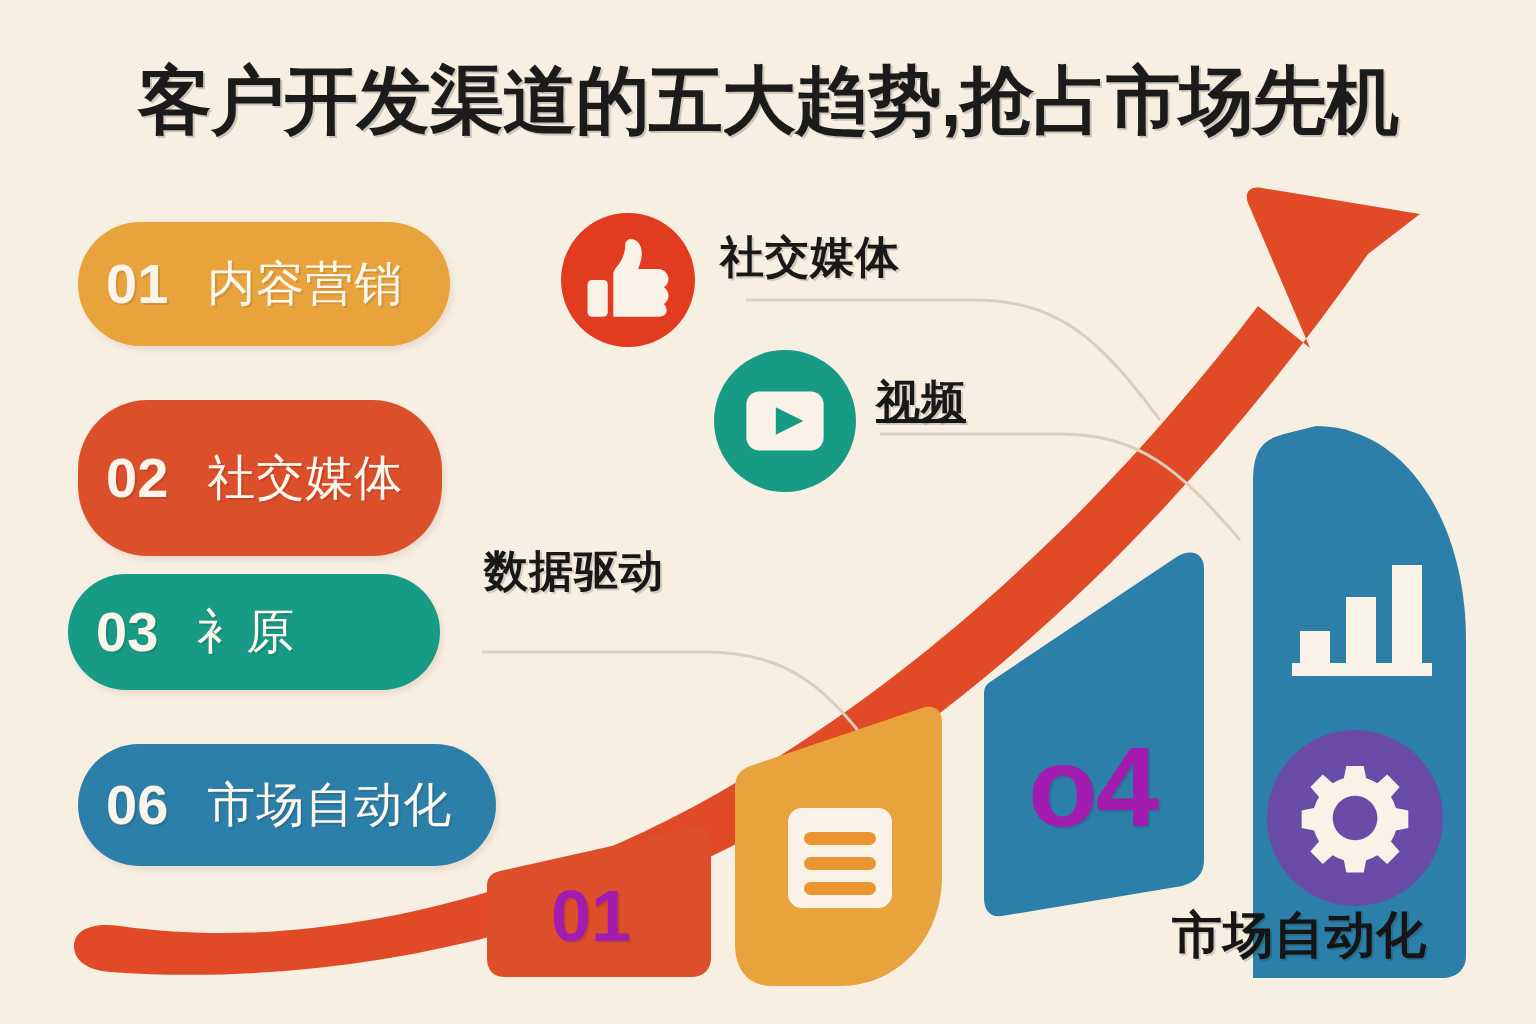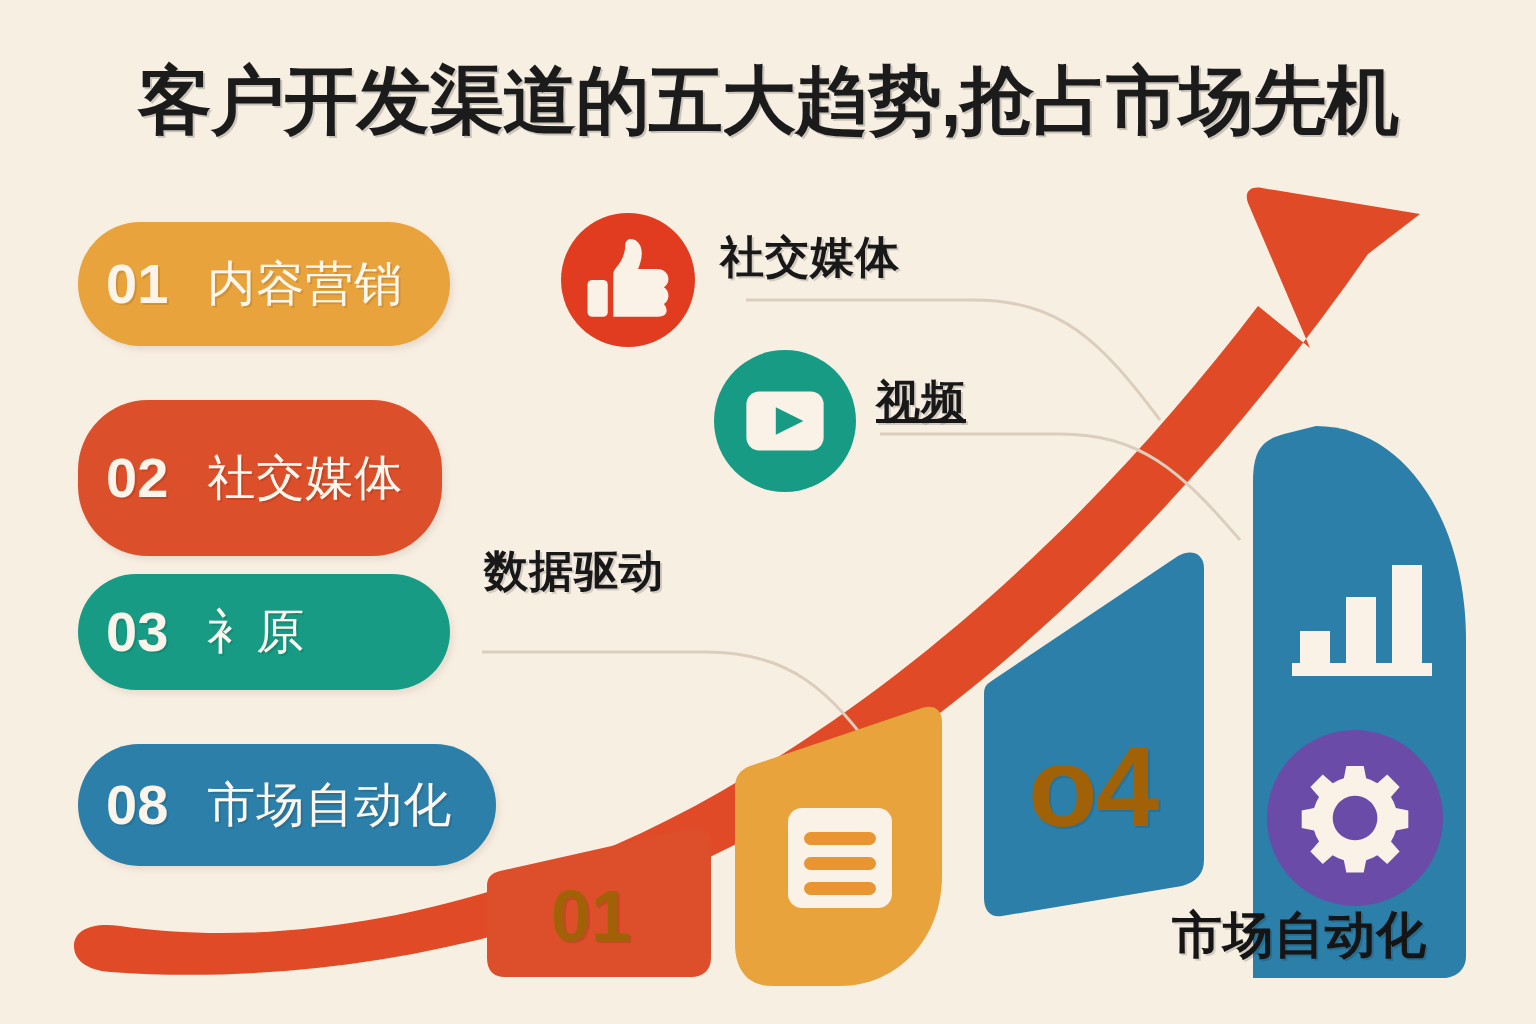"03" #pill-3 { left: 78px -> 68px }
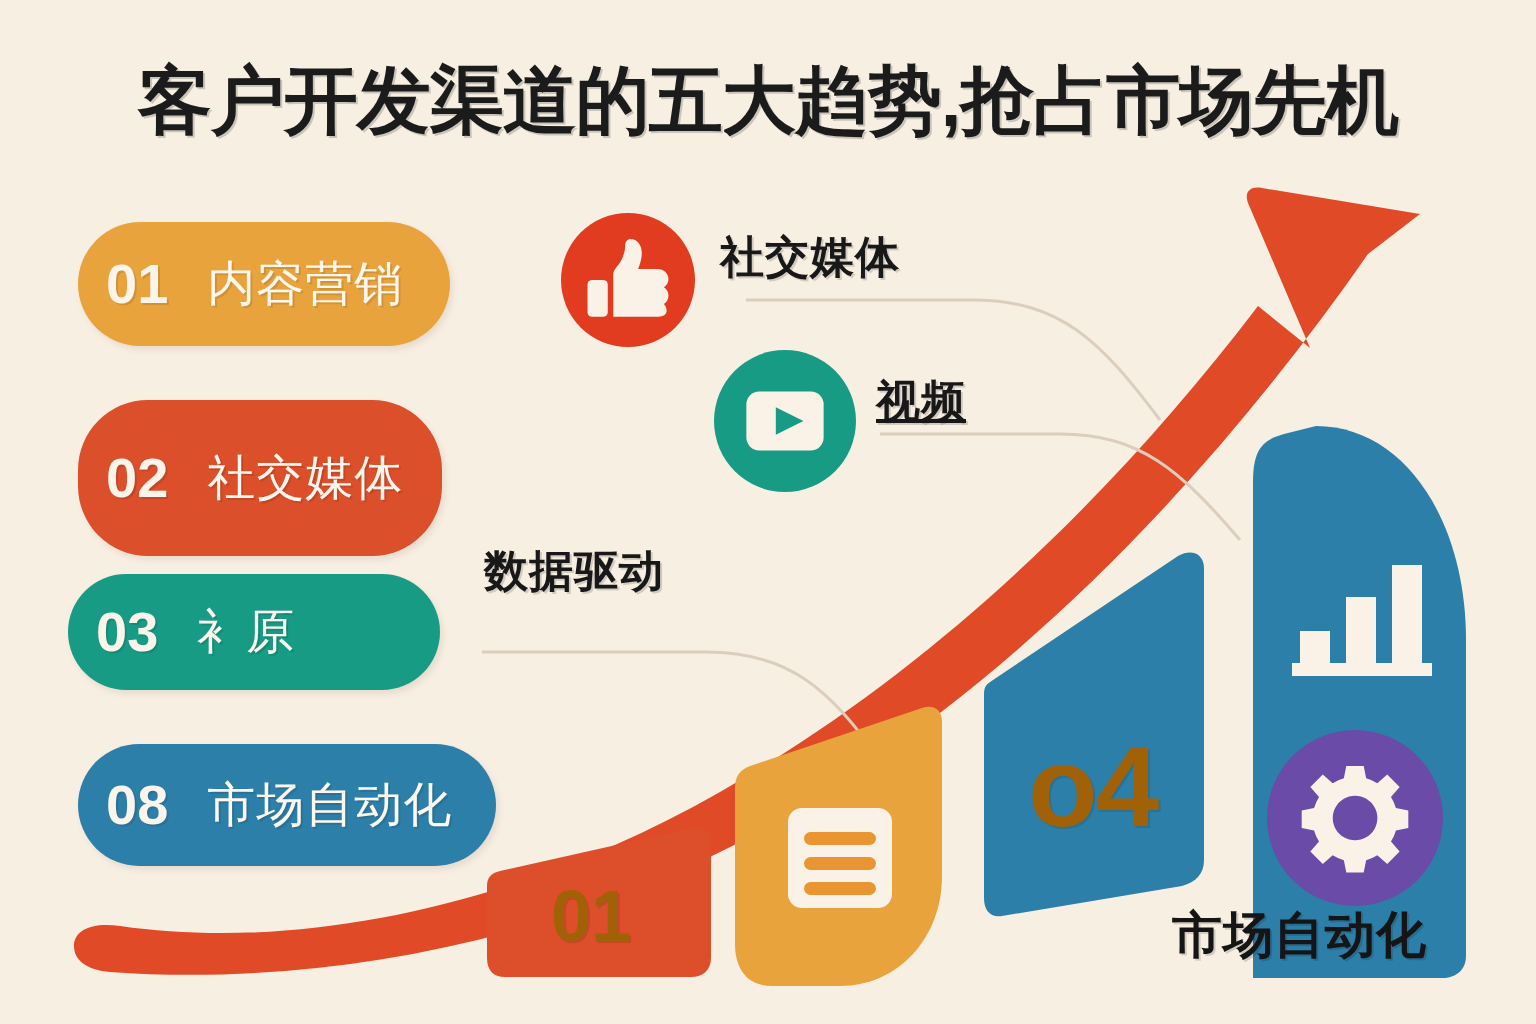"08" span.num { text: 08 -> 06 }
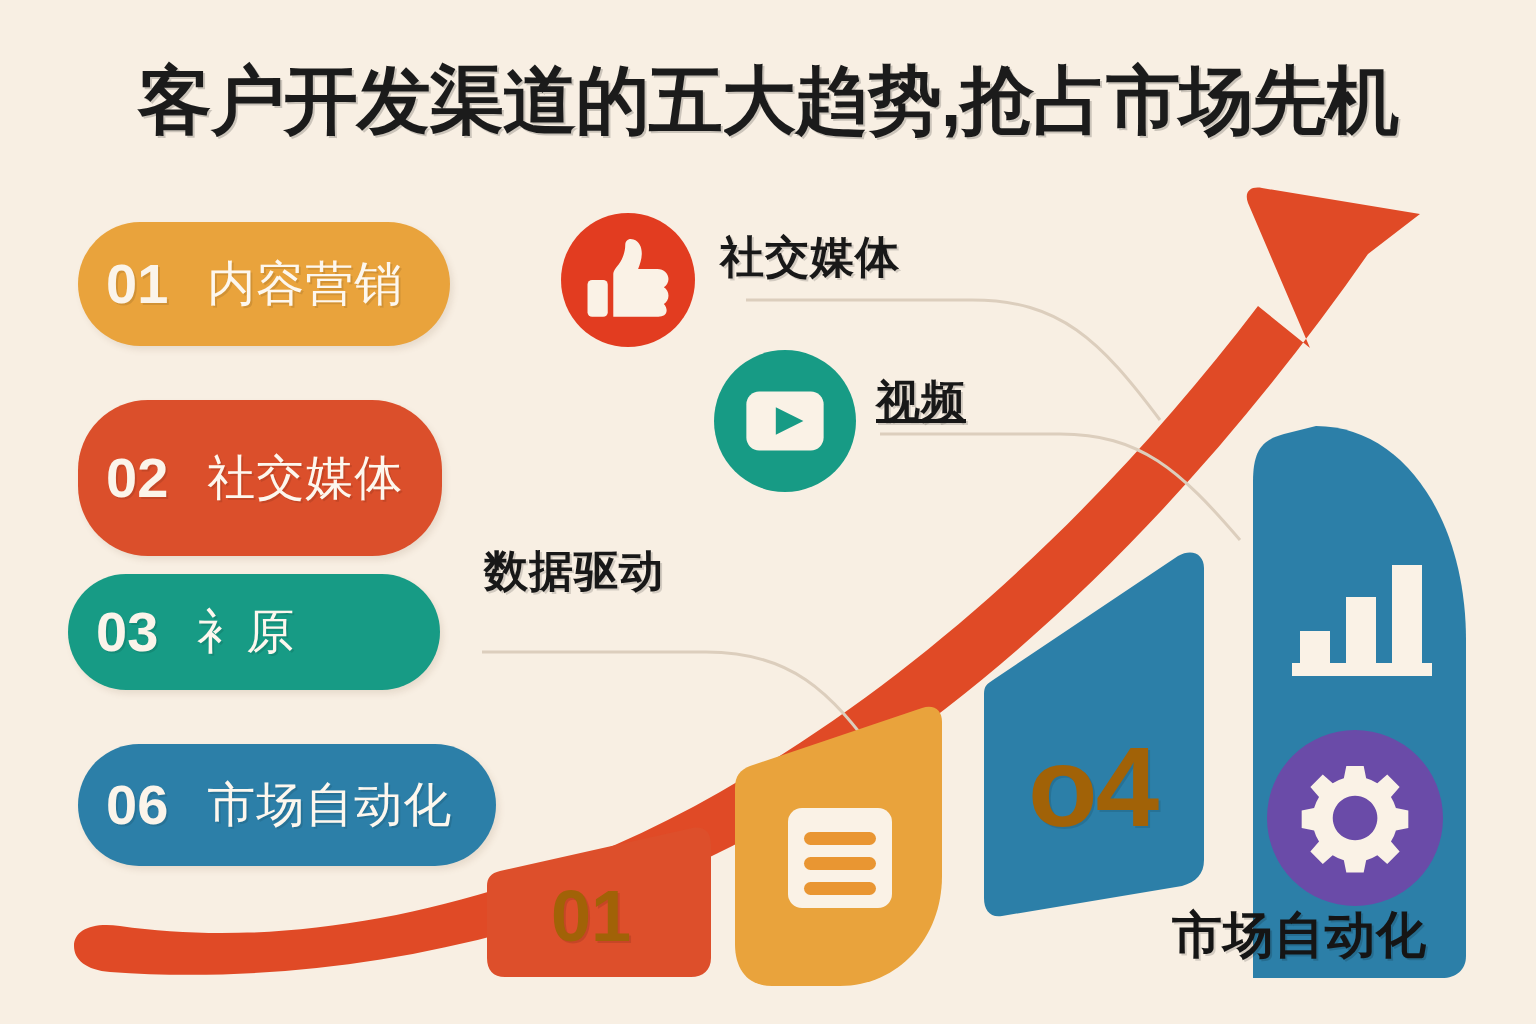"o4" .bar-num { color: #a16207 -> #a21caf }
